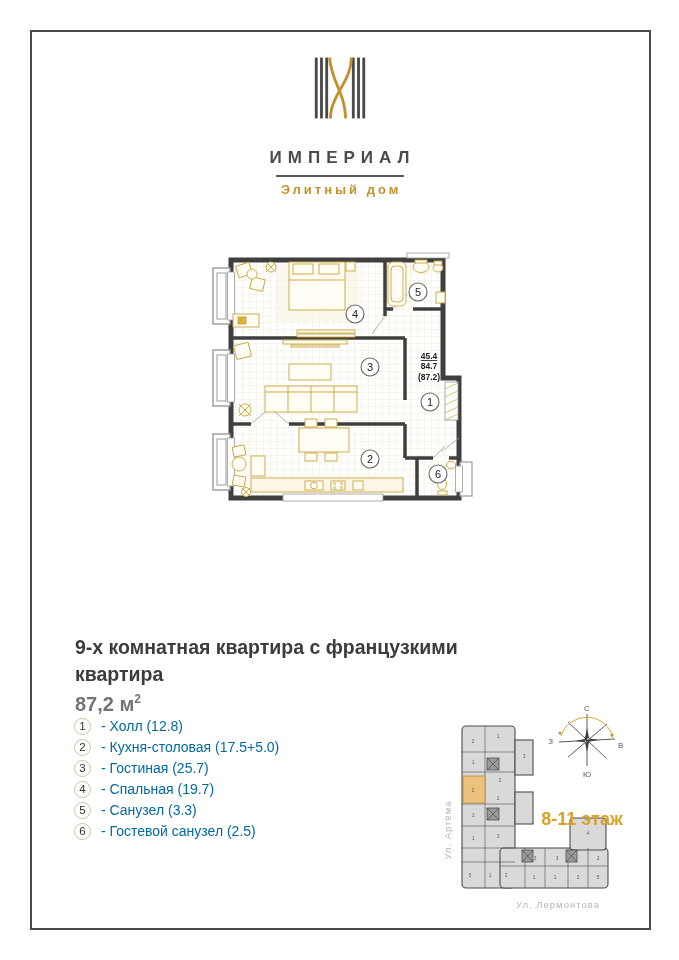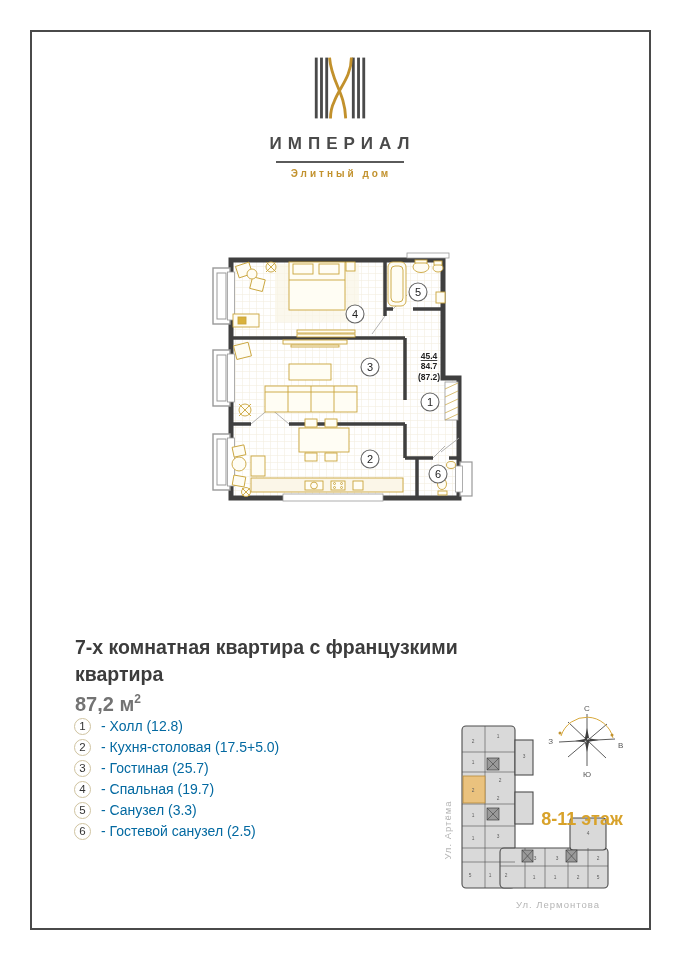"ИМПЕРИАЛ" .brand-name { margin-top: 4px -> 18px }
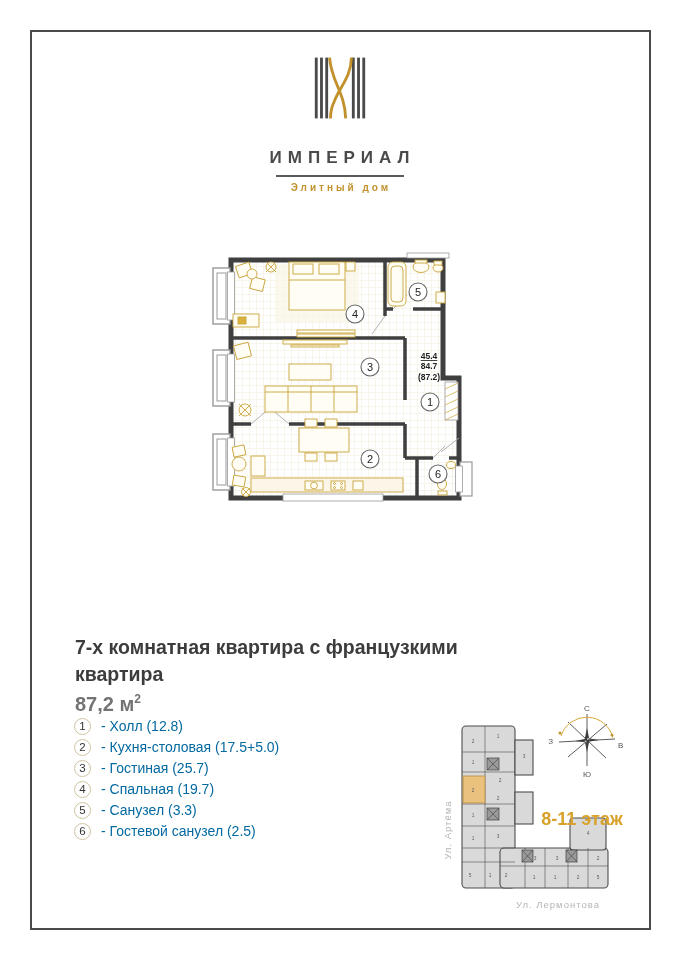"Элитный дом" .brand-tagline { font-size: 10px -> 13px }
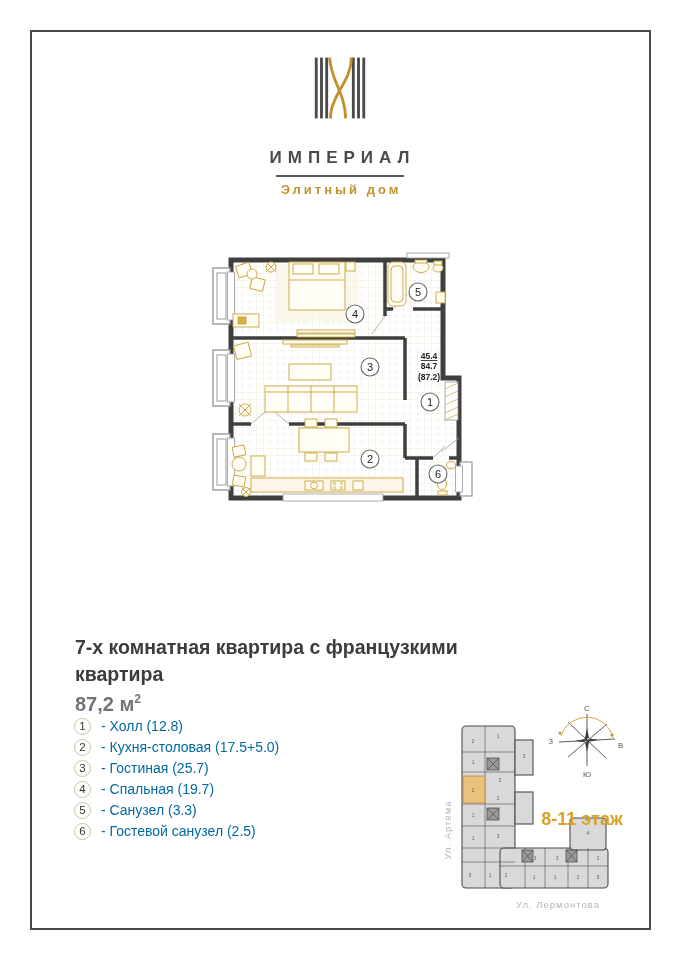"7-х комнатная квартира с французкими" div { text: 7-х -> 9-х }
